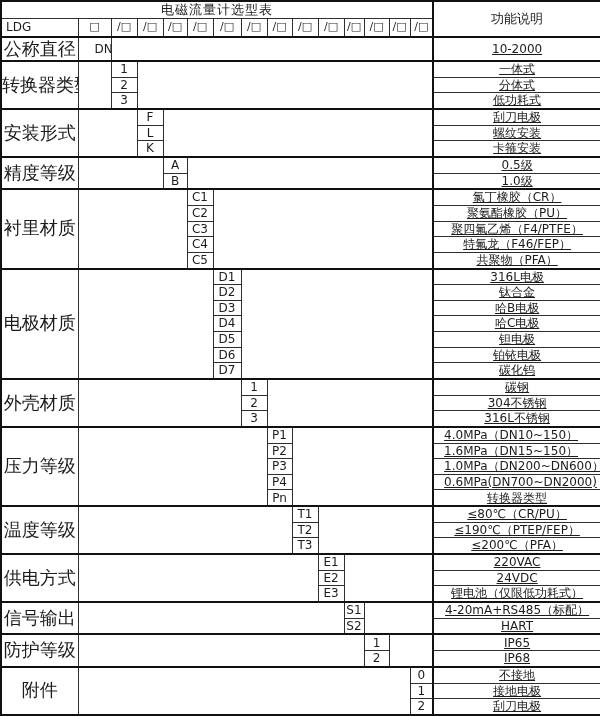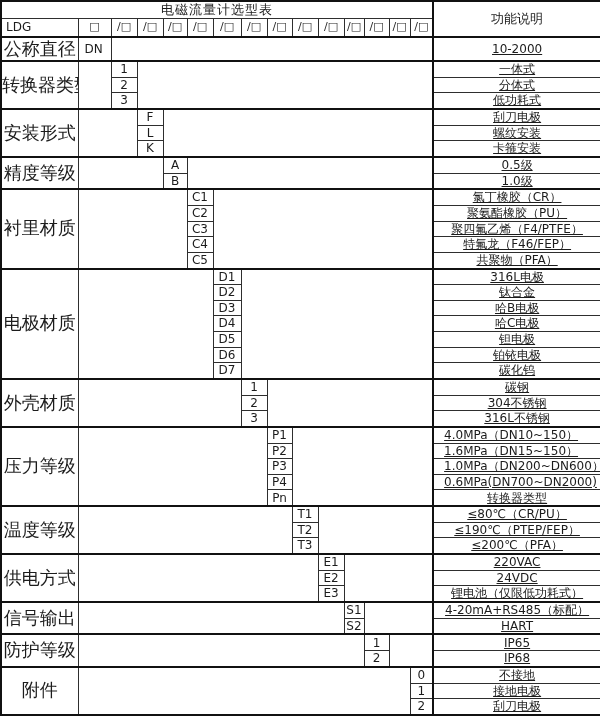"DN" td.dn { padding-left: 6px -> 16px }
